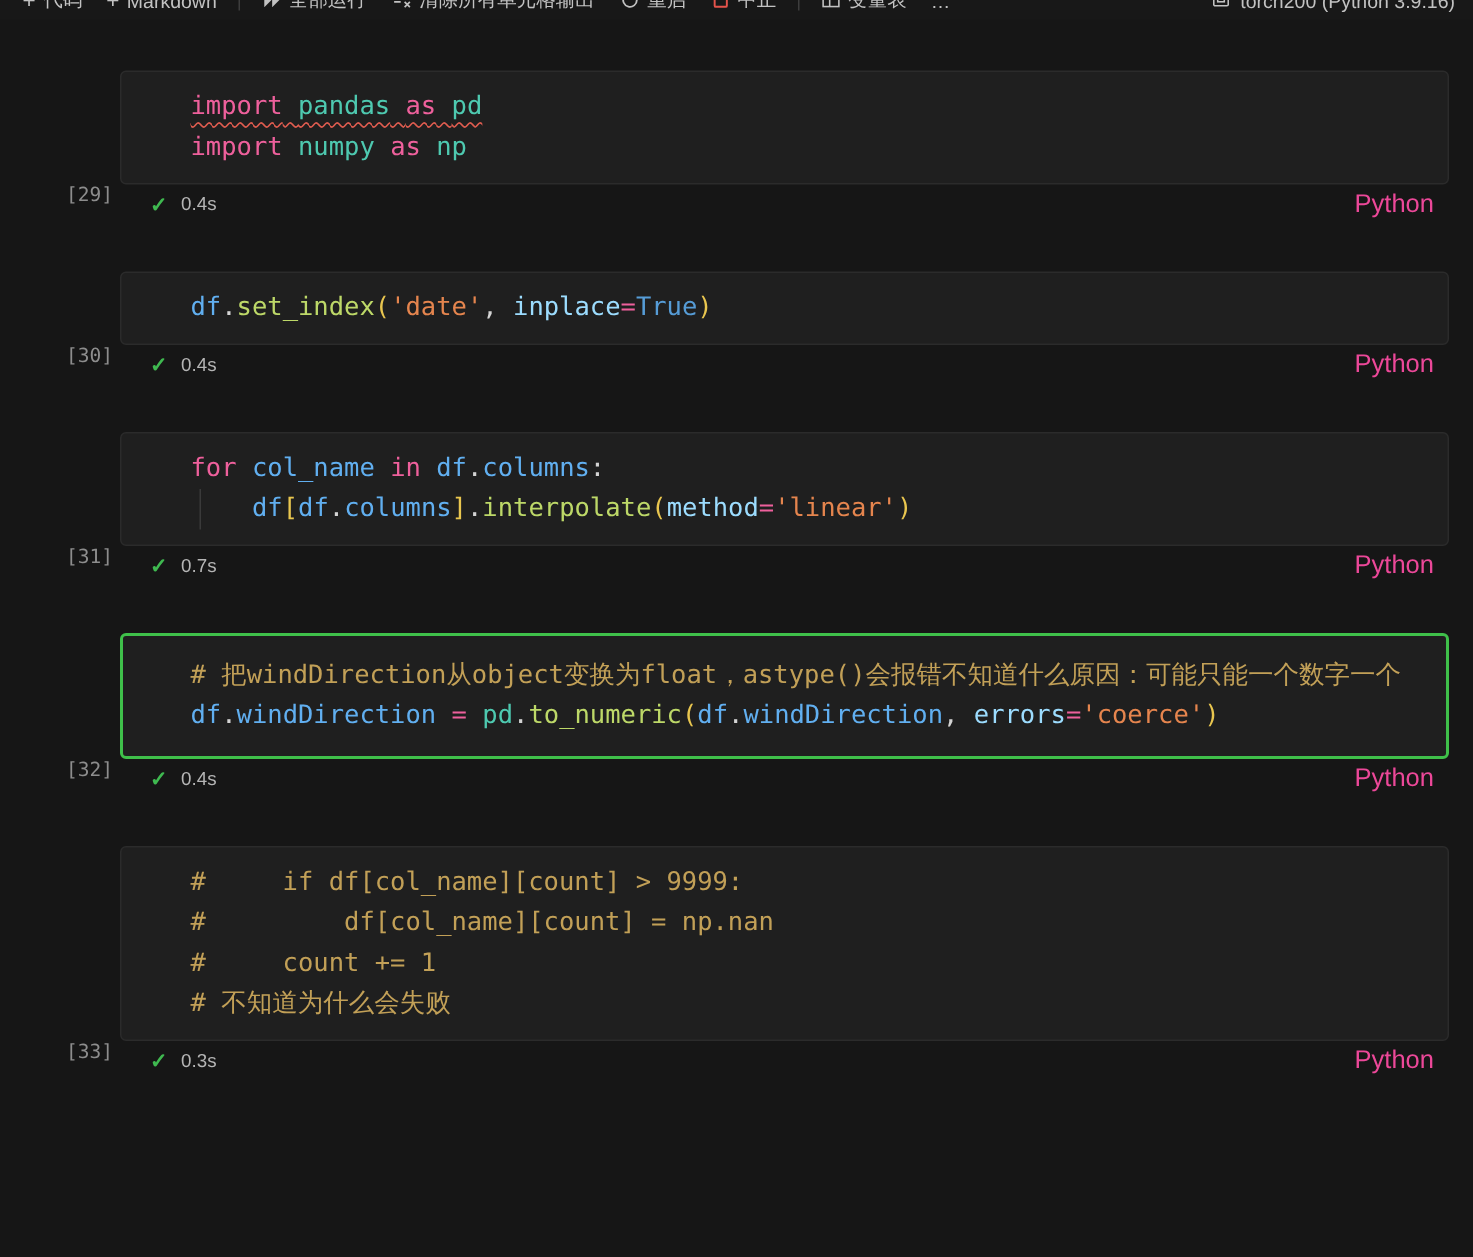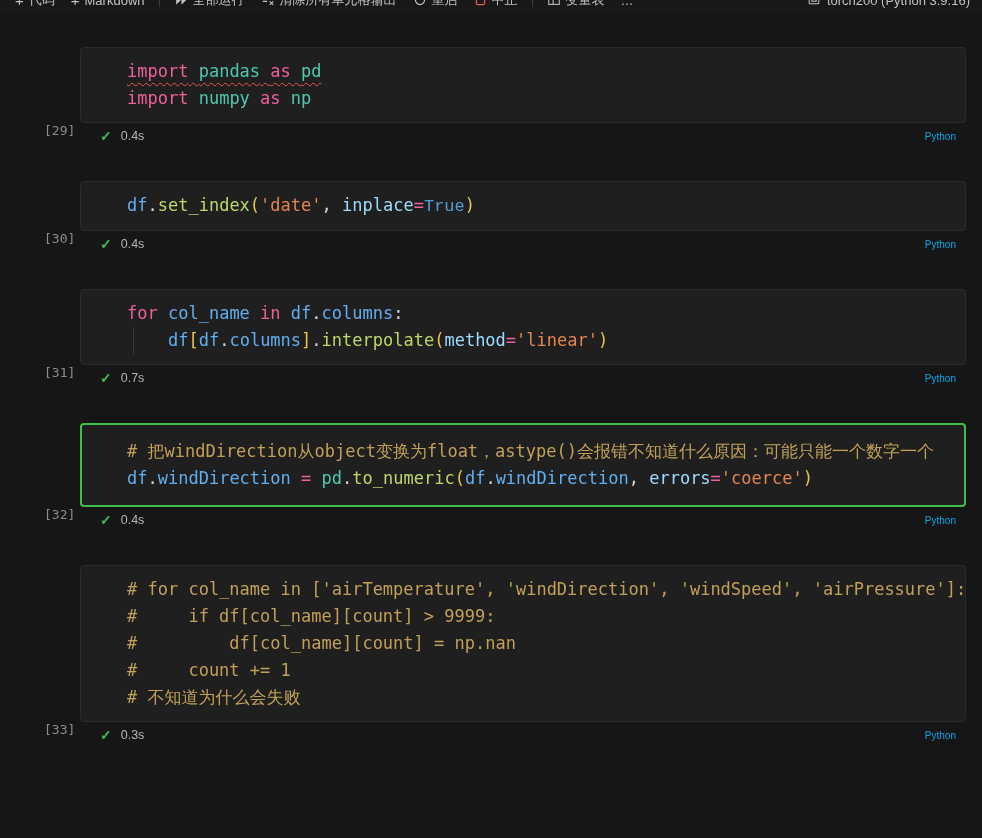"Python" .lang { color: #0ea5e9 -> #ec4899; font-size: 10px -> 17px }
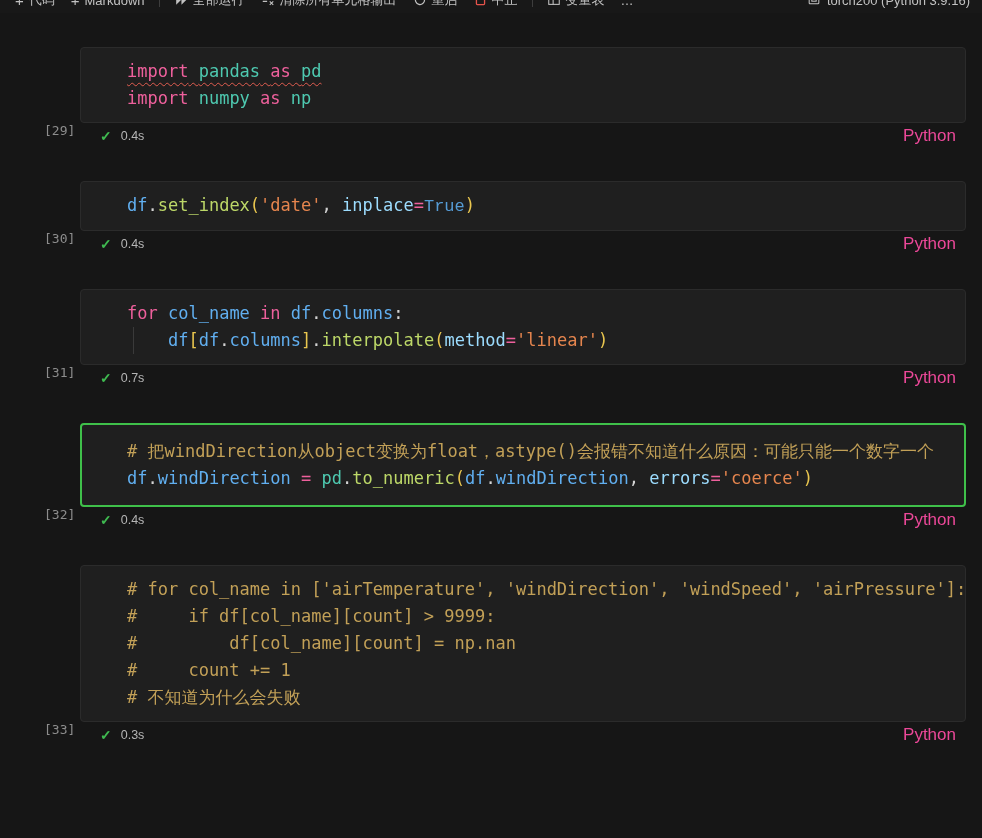"True" .tk-cst { font-family: Liberation Mono, monospace -> none }
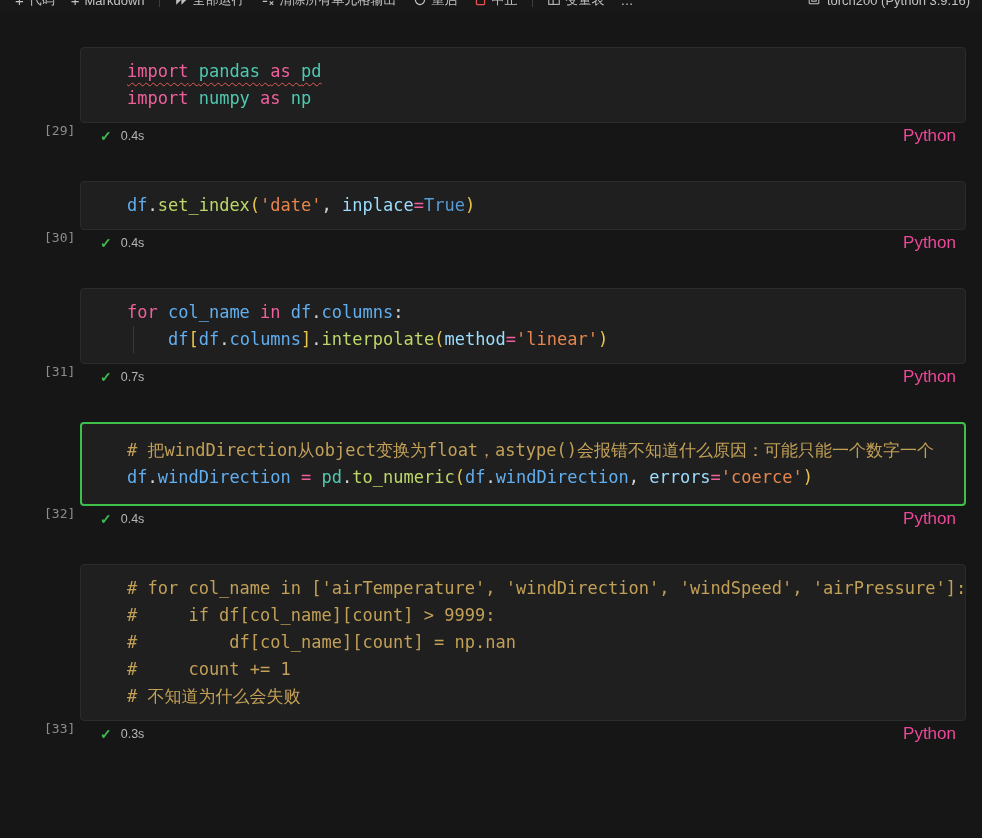"# for col_name in ['airTemperature'," div.code-line { html: <div><span># for col_name in ['airTemperature', 'windDirection', 'windSpeed', 'airPressure']:</span></div> -> none }
